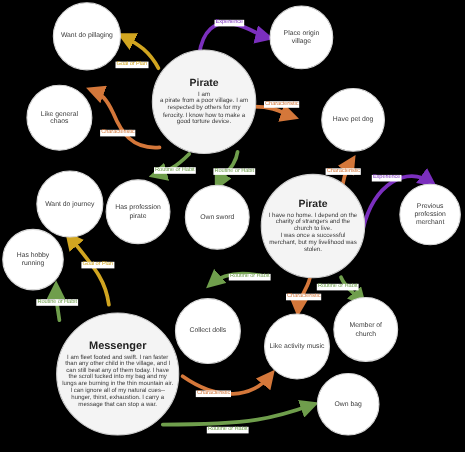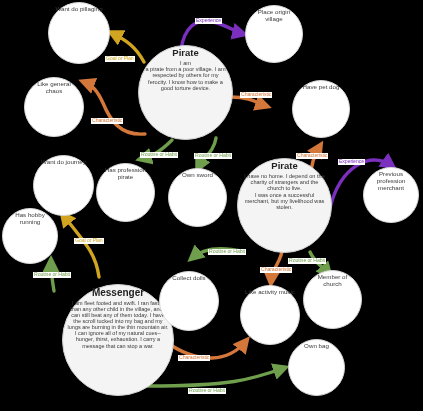"Pirate" .node { align-items: none -> center }
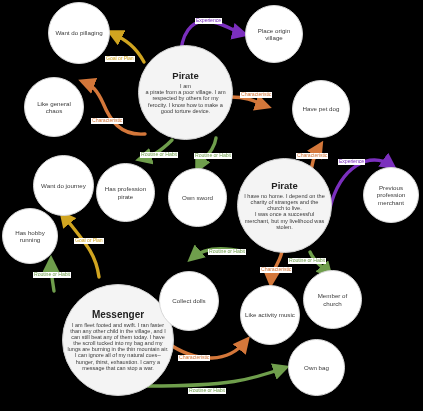"Messenger" div.node { left: 62px -> 51px }
